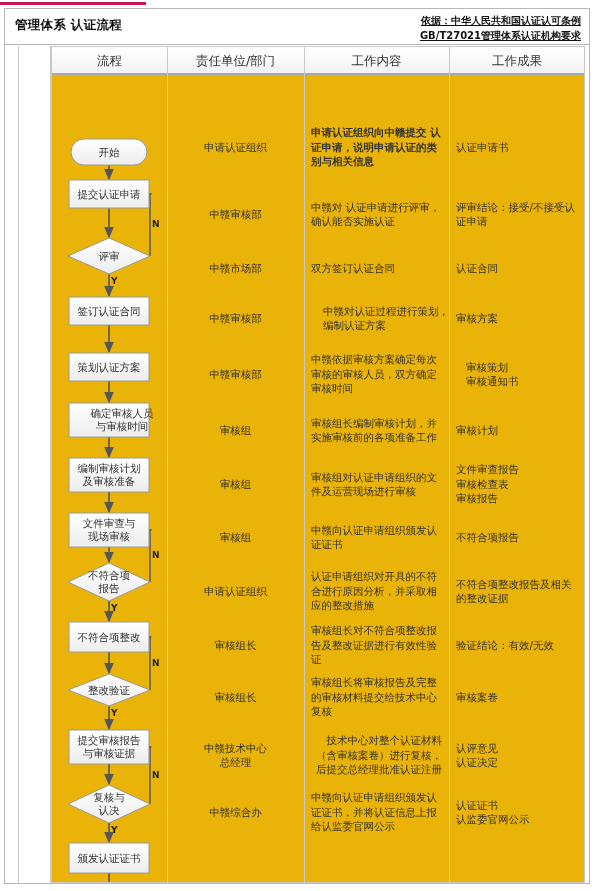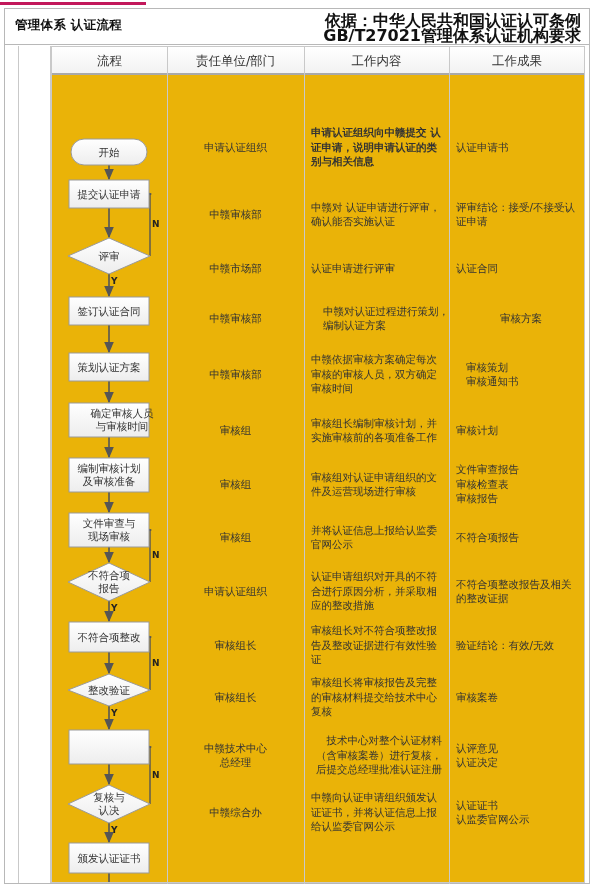"依据：中华人民共和国认证认可条例" .doc-basis { font-size: 16px -> 10px; text-decoration: none -> underline }
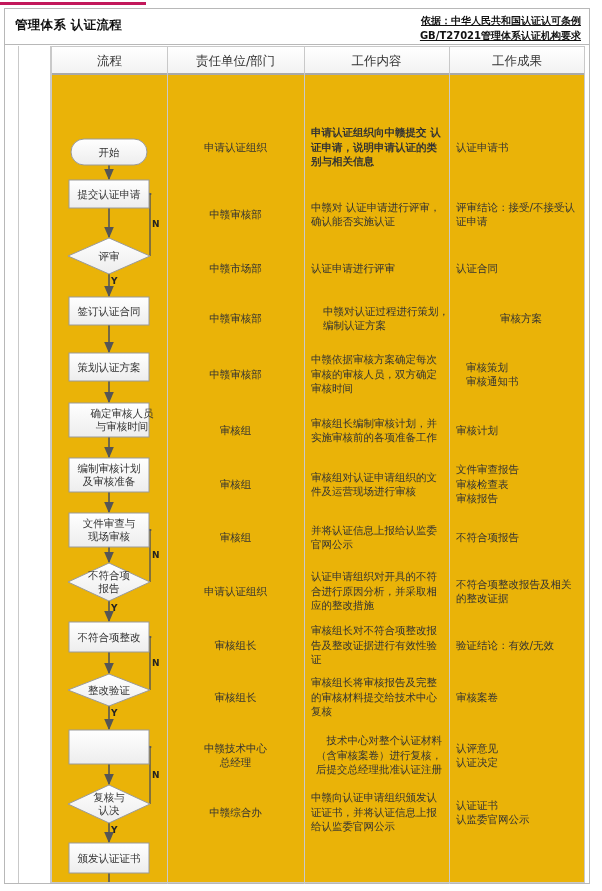"认证申请进行评审" span { text: 认证申请进行评审 -> 双方签订认证合同 }
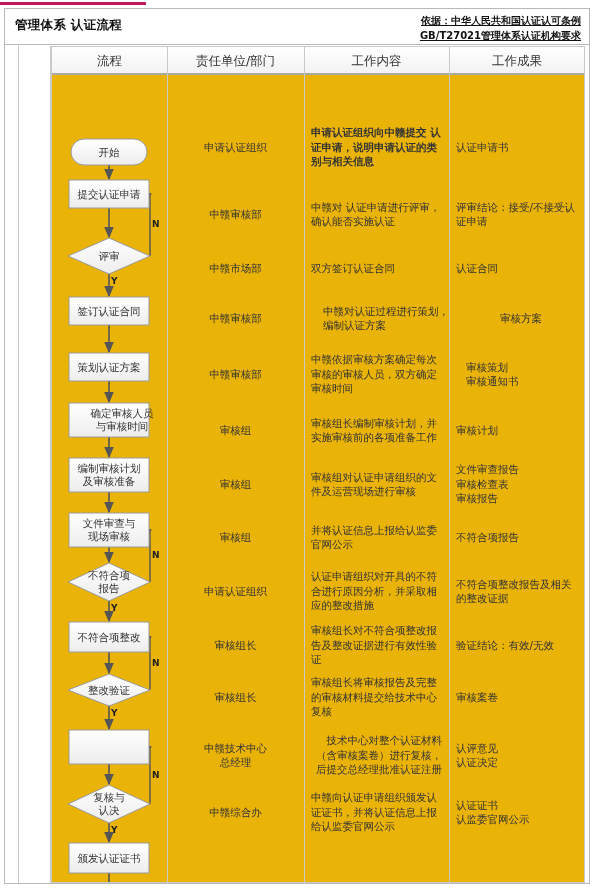"审核方案" span { margin-left: 44px -> none }
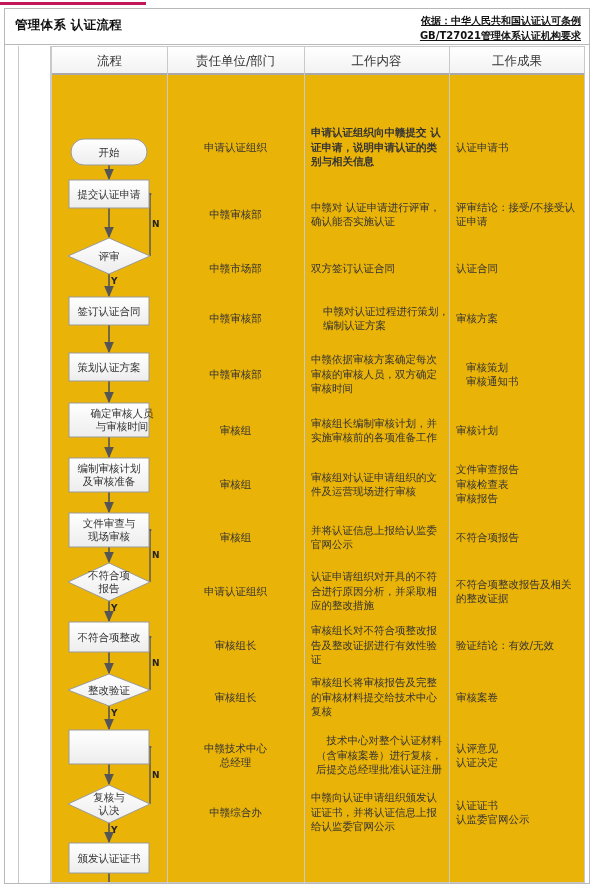"并将认证信息上报给认监委官网公示" span { text: 并将认证信息上报给认监委官网公示 -> 中赣向认证申请组织颁发认证证书 }
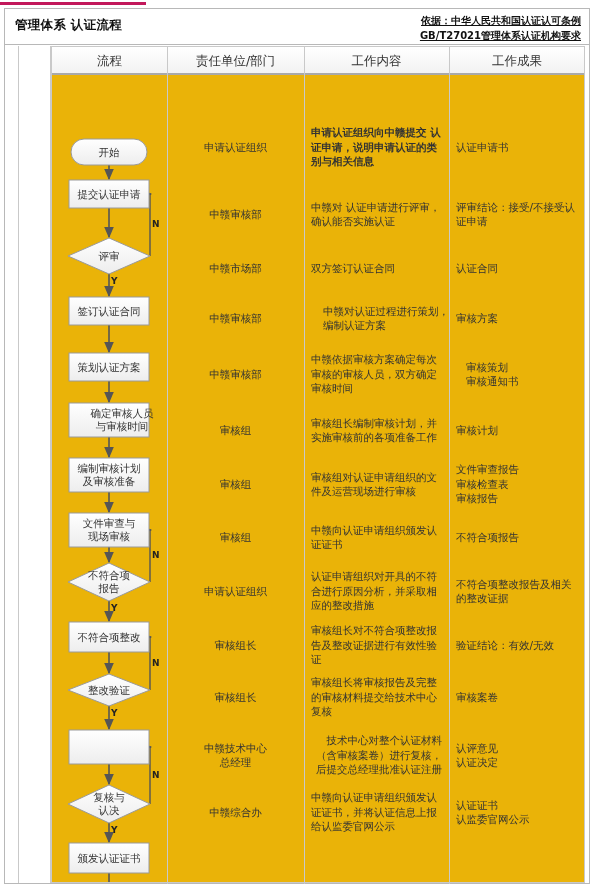"提交审核报告" div.node-label { html: none -> <div> <div> <div>提交审核报告</div> <div>与审核证据</div> </div> </div> }
